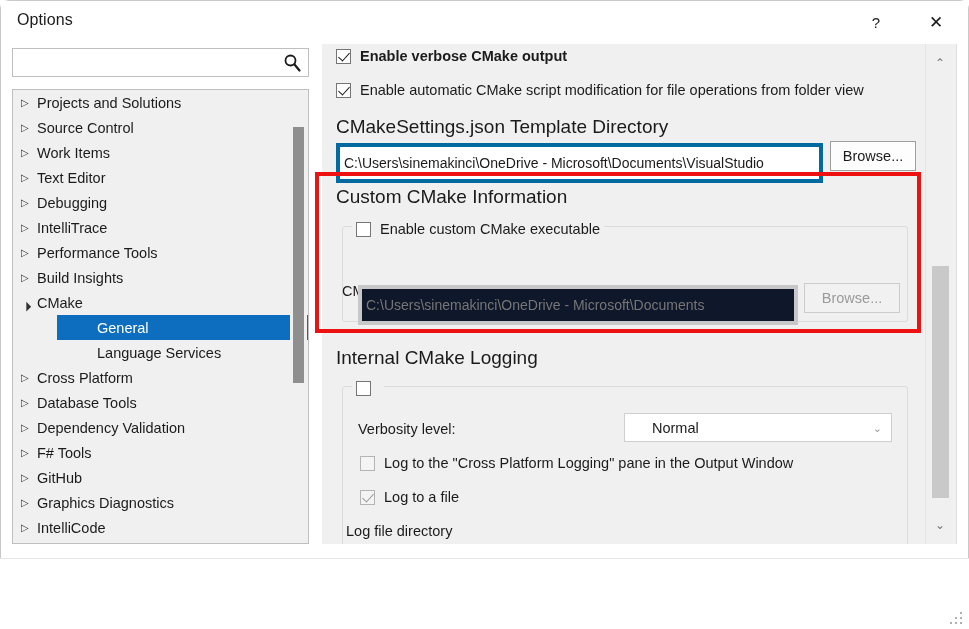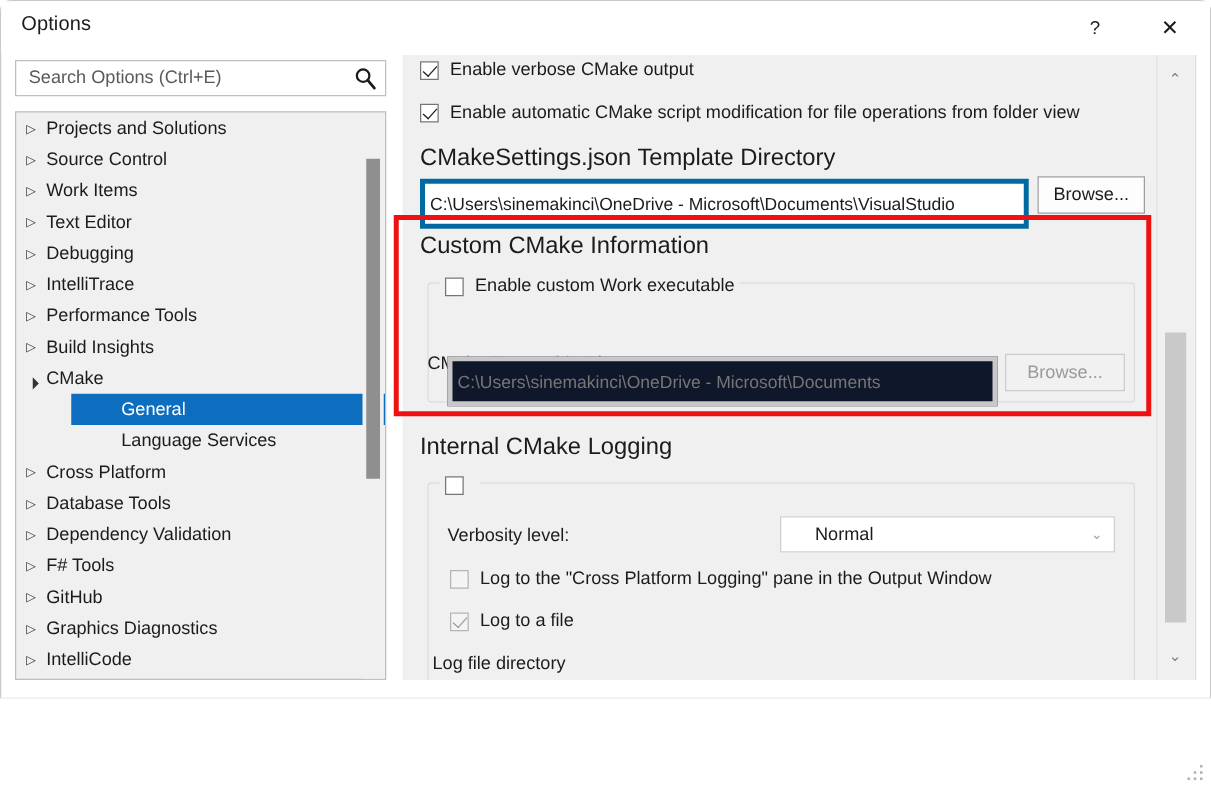"Search Options (Ctrl+E)" input { html: <input> -> none }
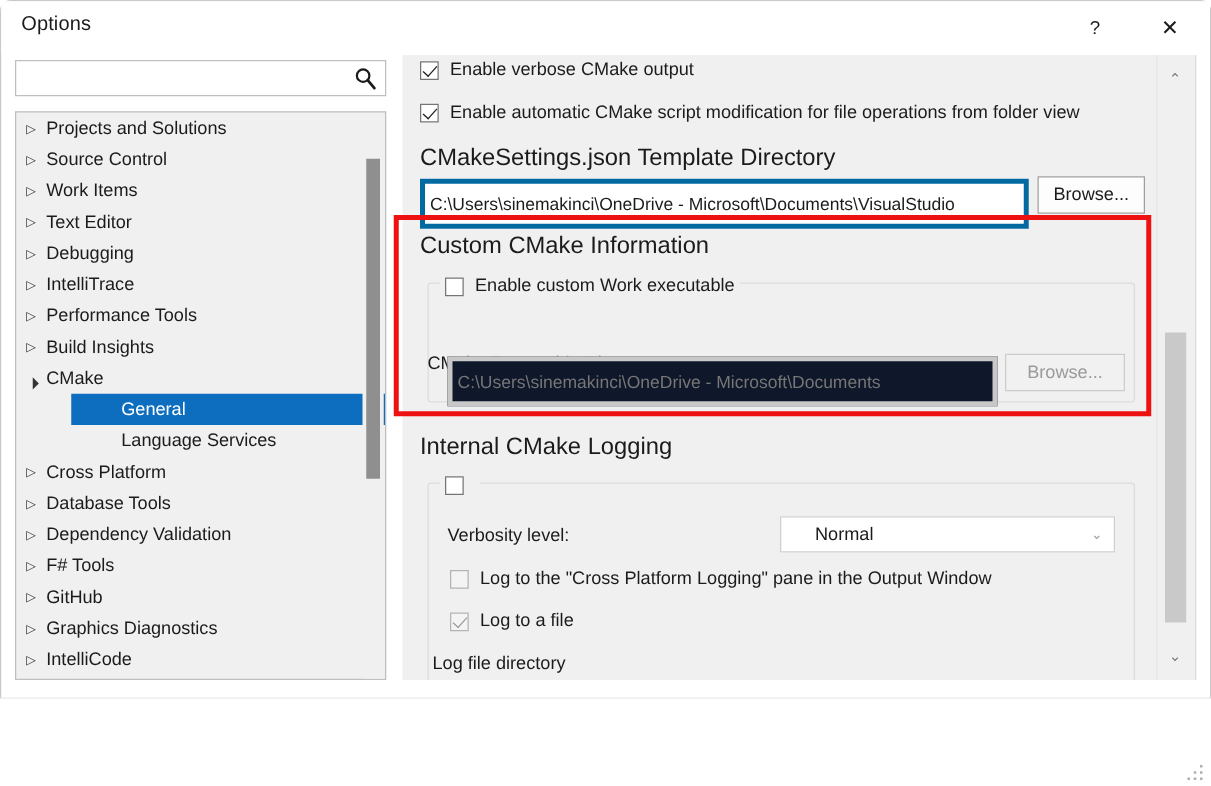"Enable verbose CMake output" div.row-checkbox { font-weight: none -> bold }
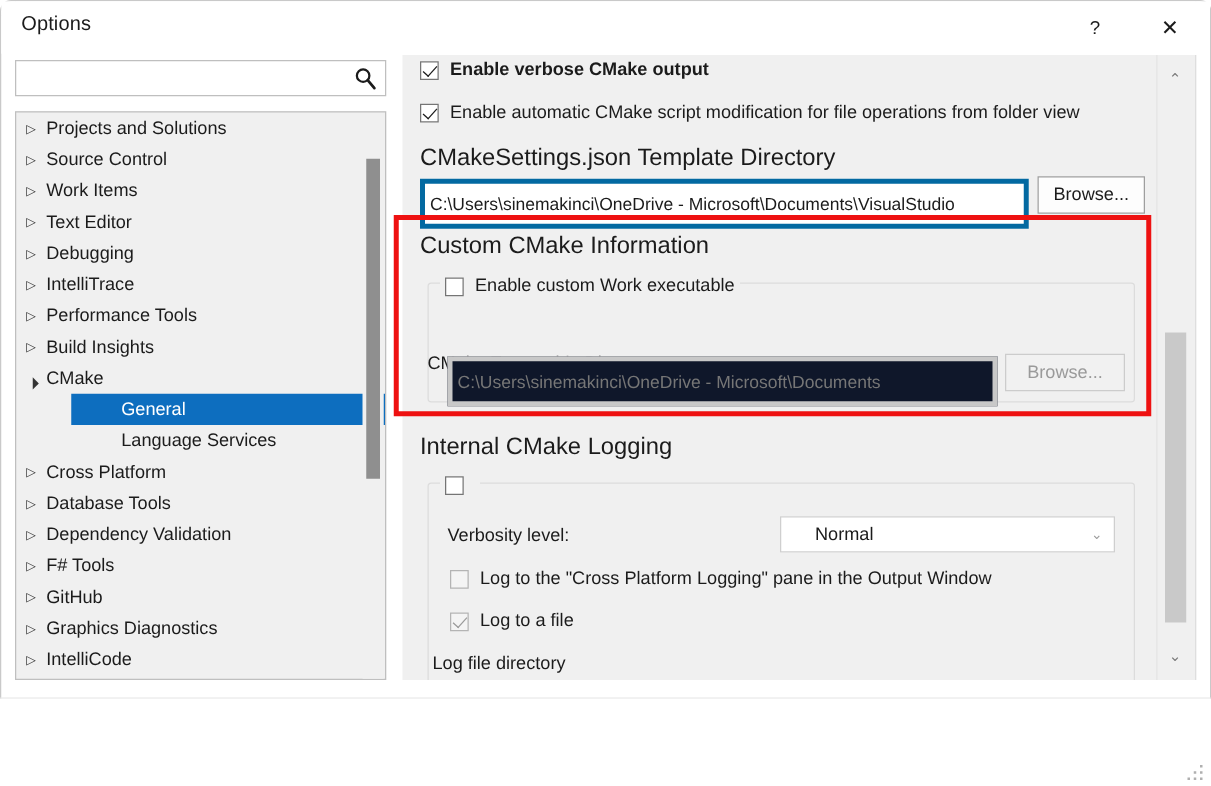"Enable custom Work executable" span { text: Work -> CMake }
